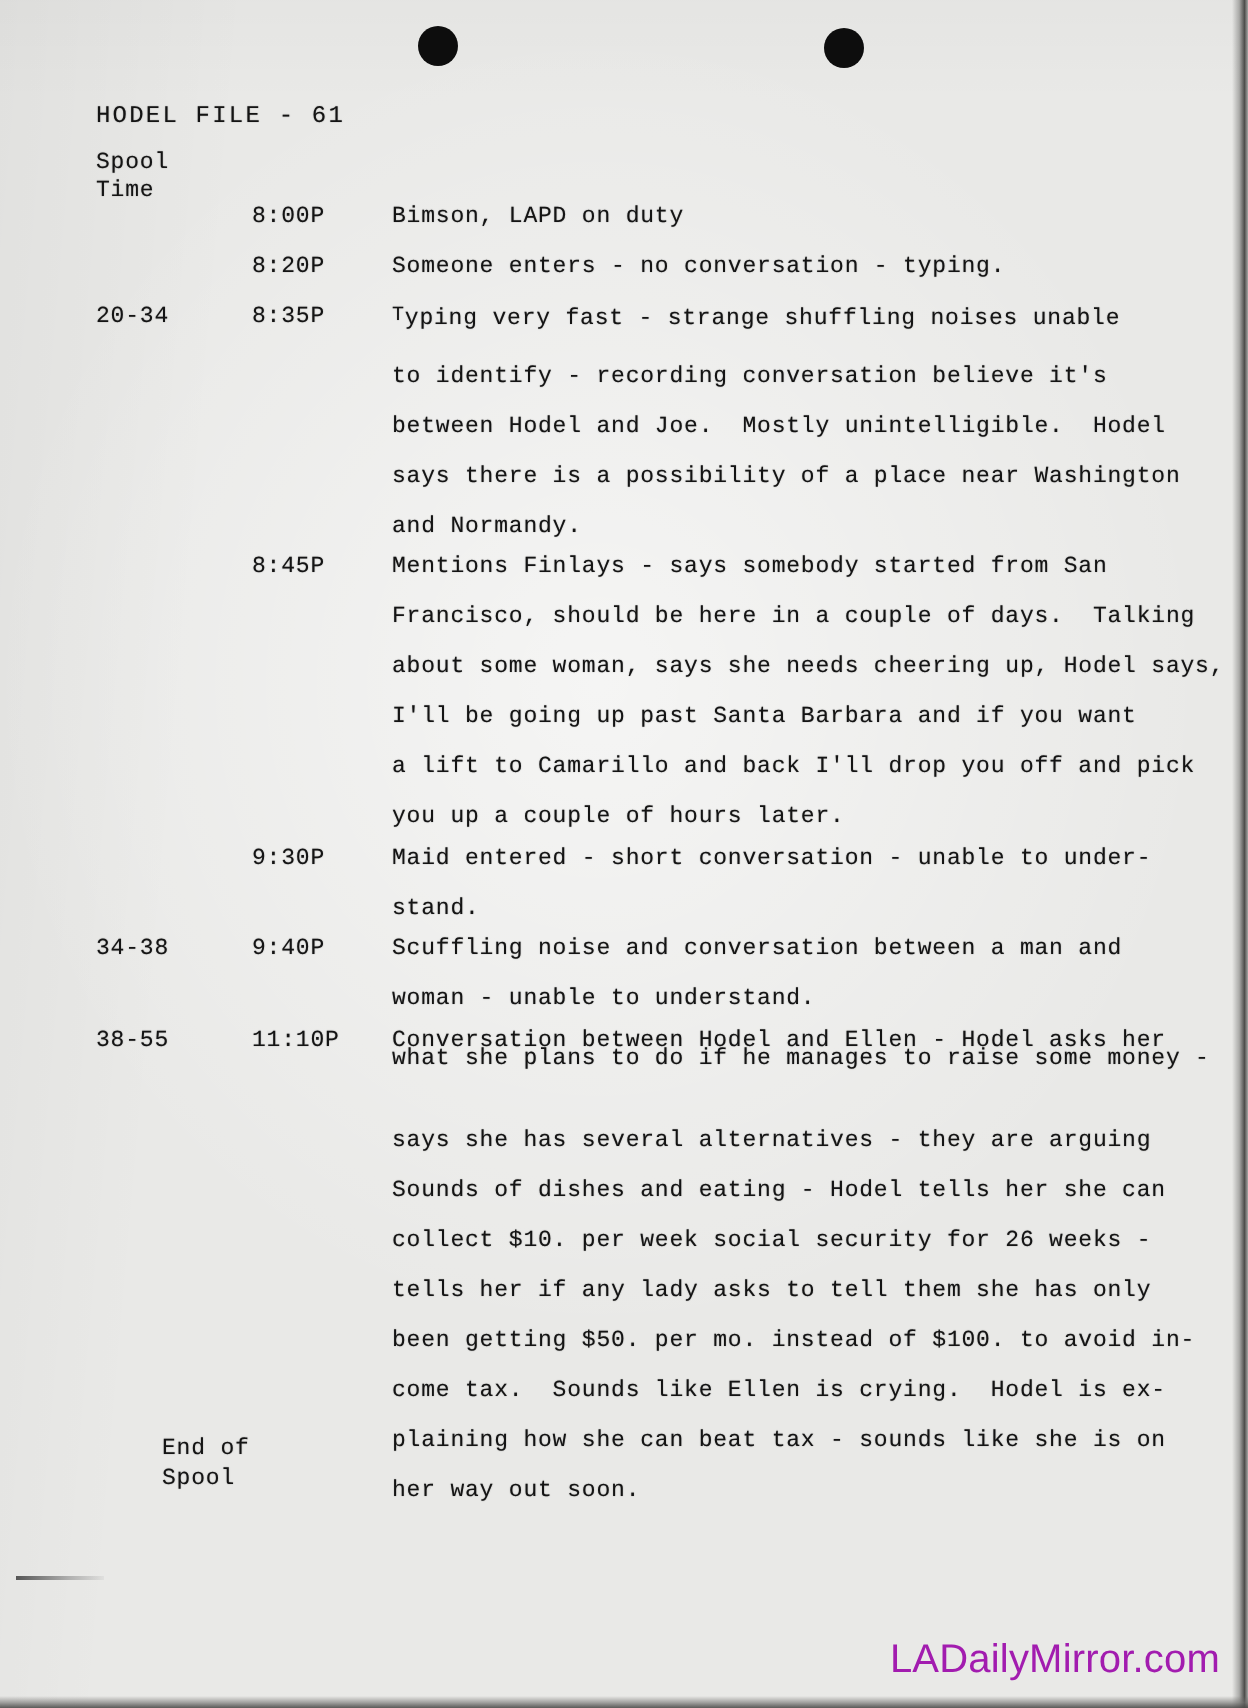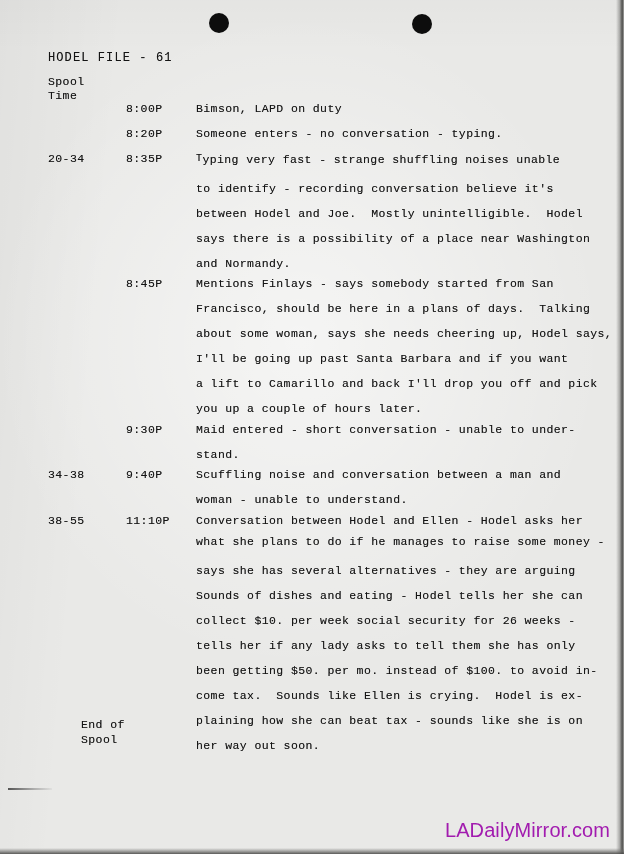"Francisco, should be here in" div.tline { text: plans -> couple }
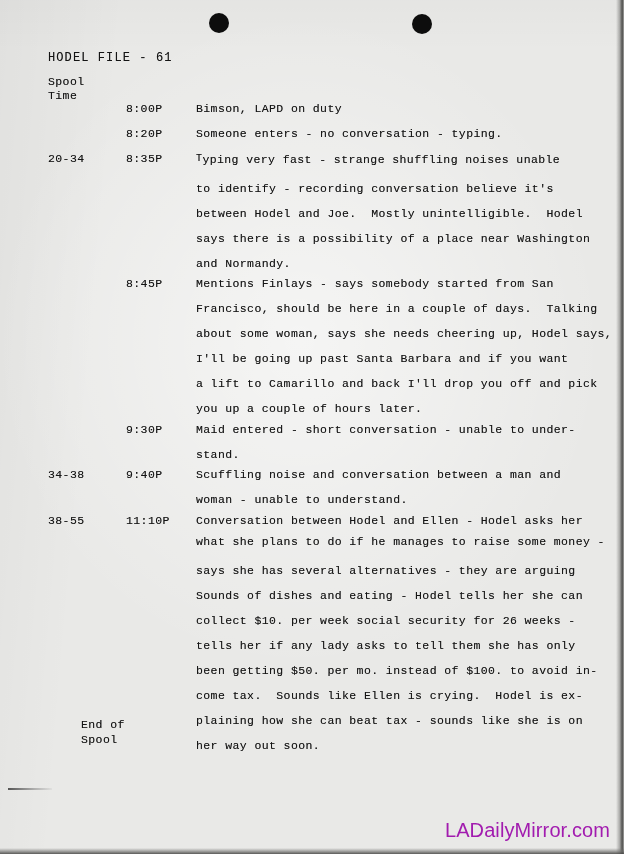"what she plans to do" div.tline { top: 536px -> 524px }
